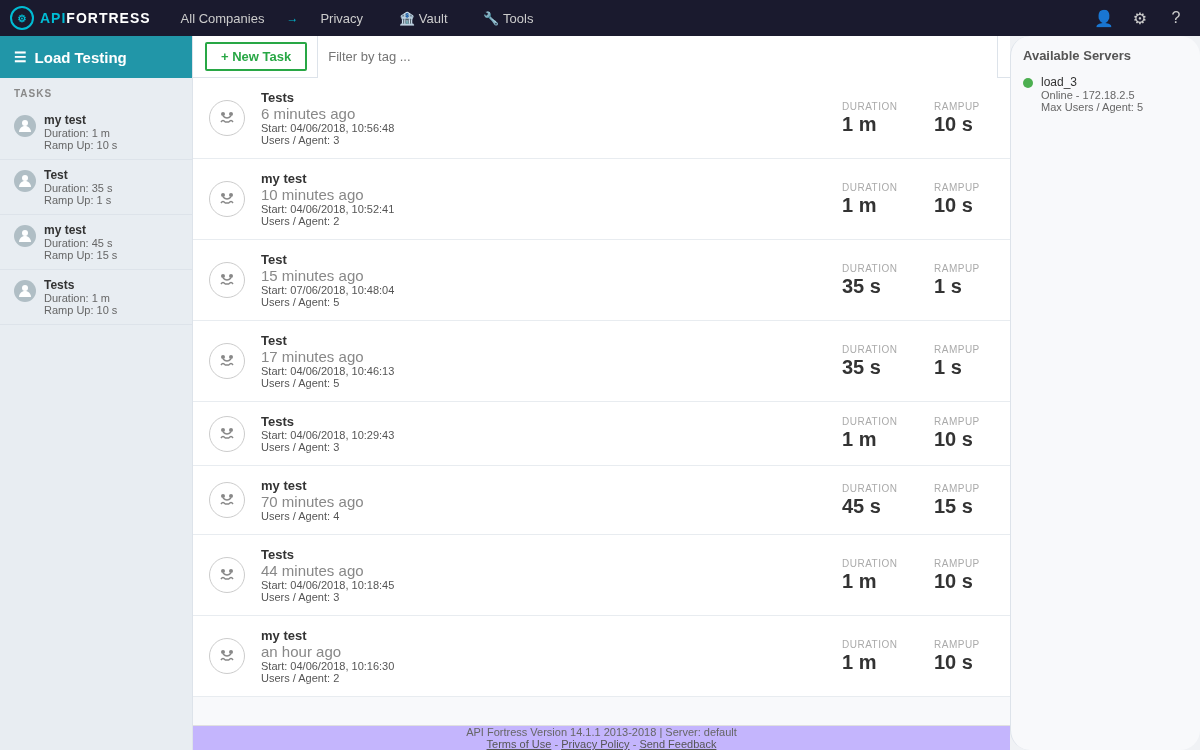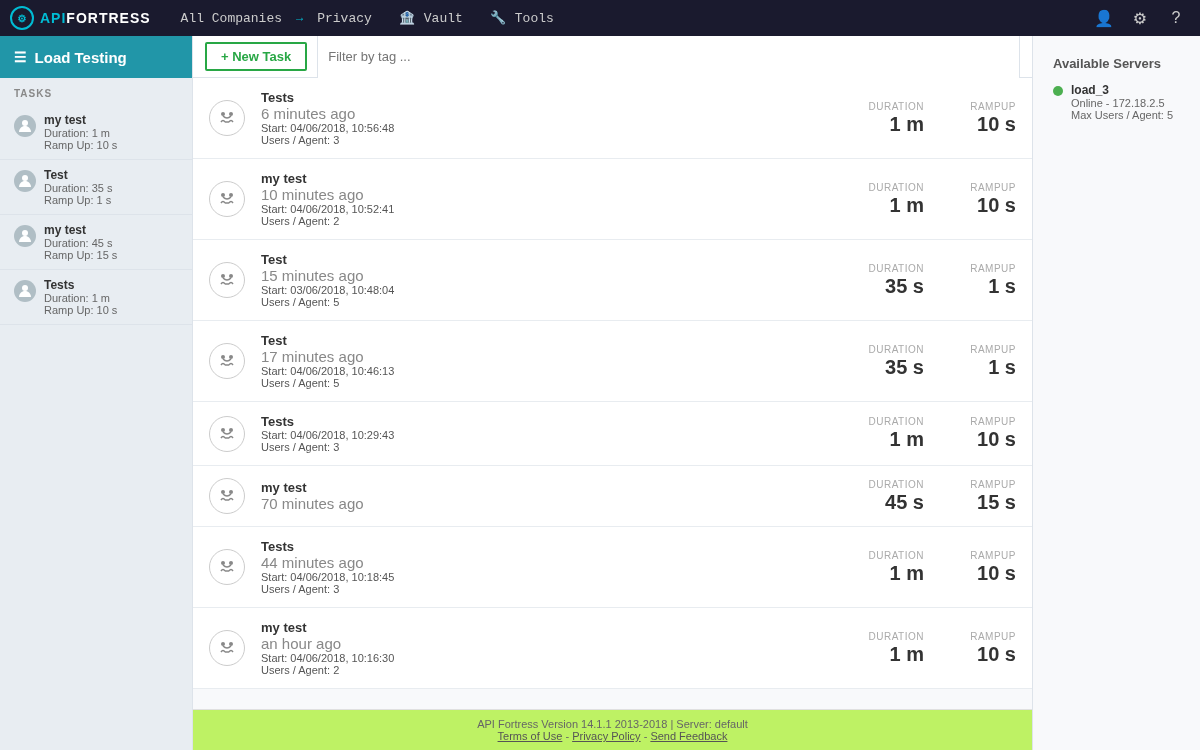"All Companies" .nav-items { font-family: Liberation Mono, monospace -> none; gap: 0 -> 8px }
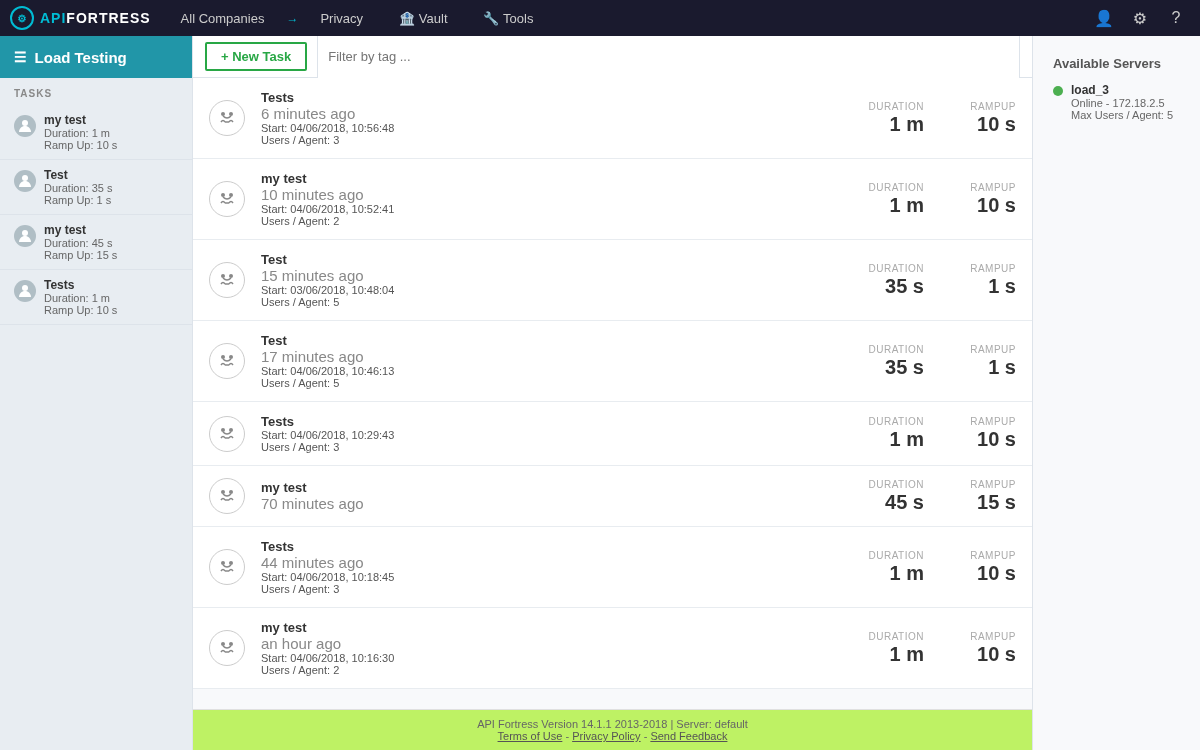"Available Servers" .right-panel { border-radius: none -> 20px; padding: 20px -> 12px; width: 168px -> 190px }
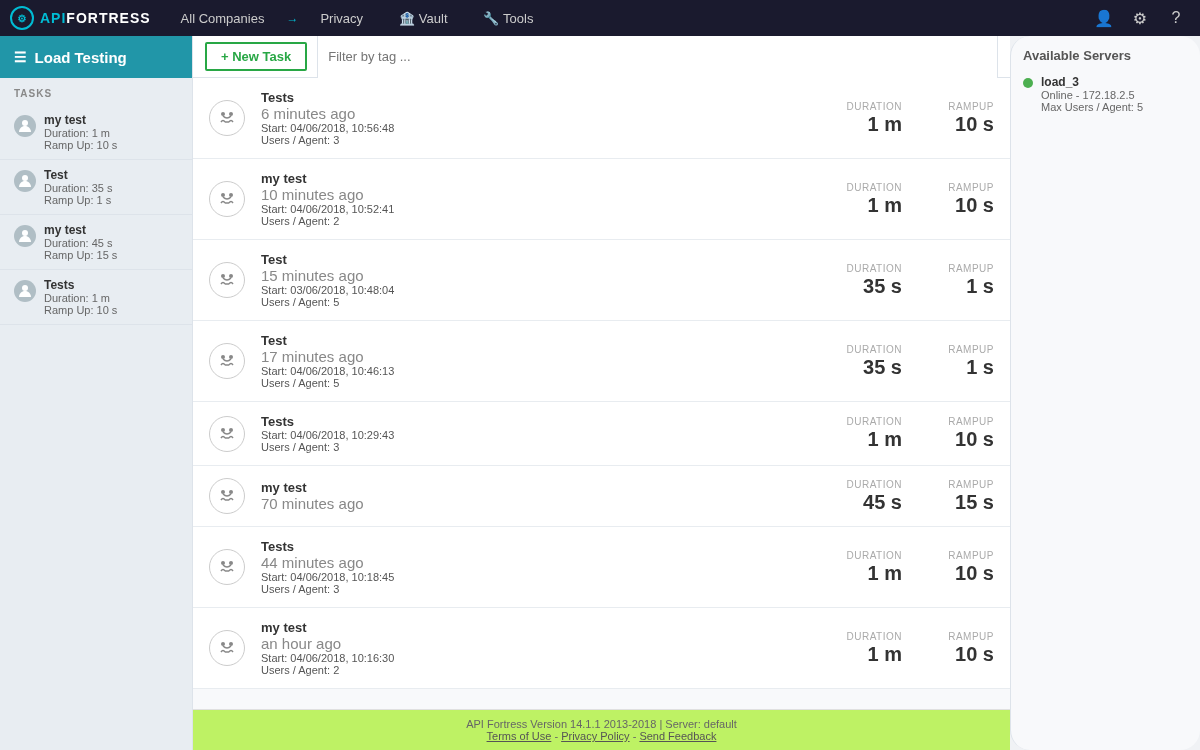"load_3" .server-info .server-name { font-weight: bold -> normal }
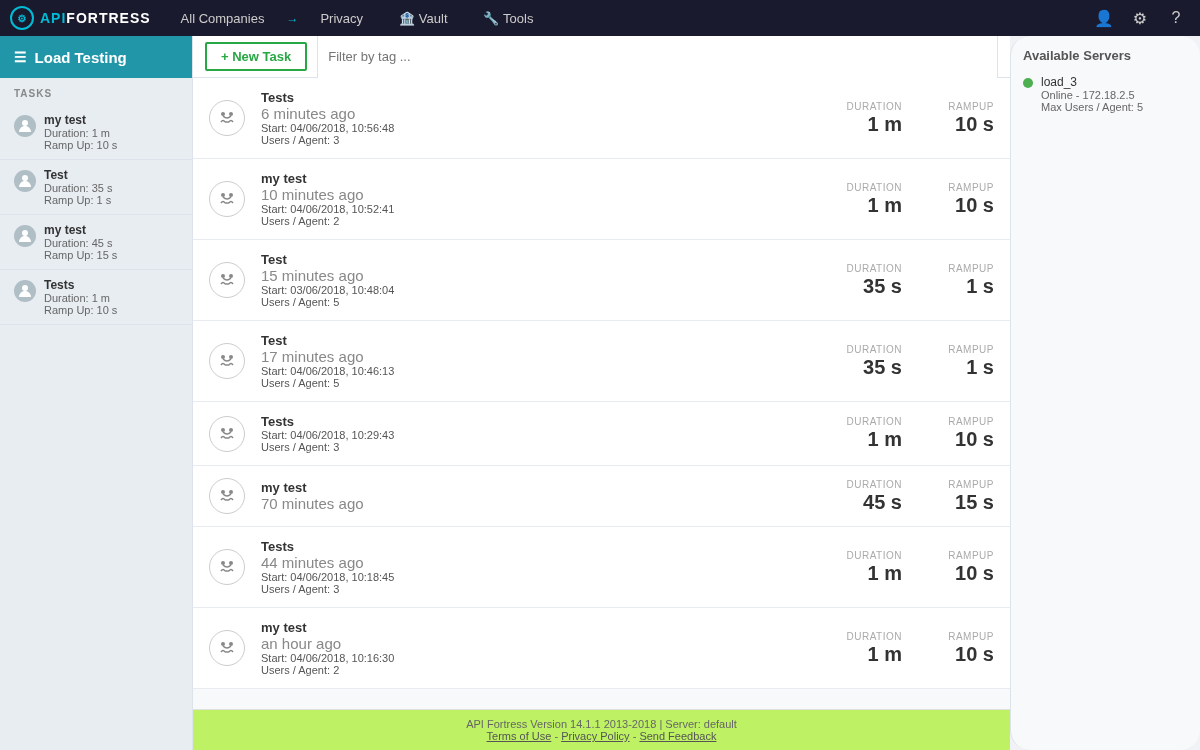"DURATION" .metric { text-align: right -> left }
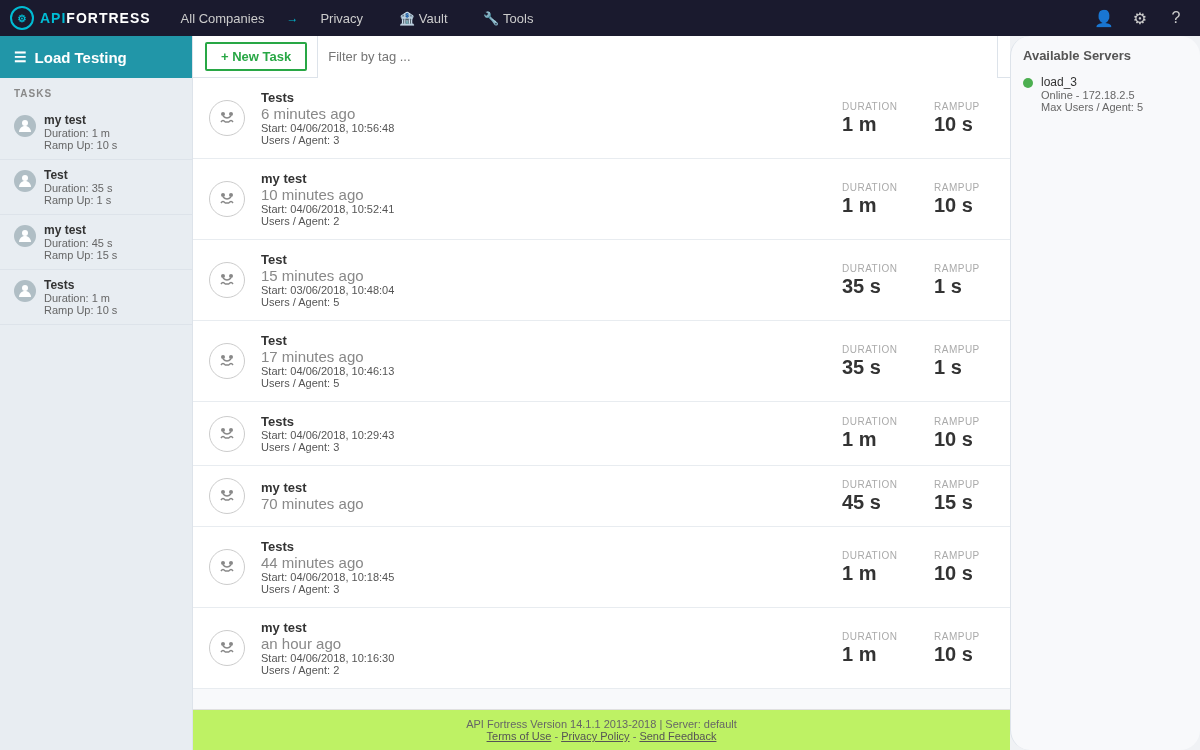"Start: 03/06/2018, 10:48:04" div.task-row-start { text: 03/06/2018 -> 07/06/2018 }
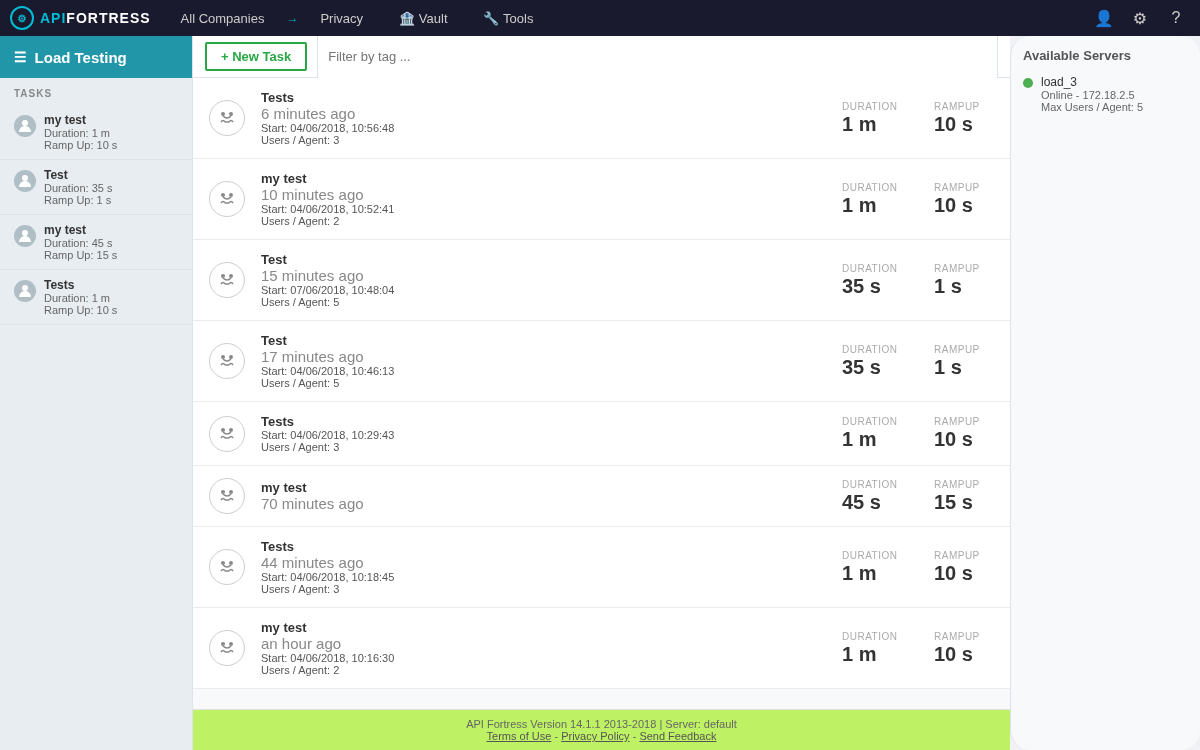"Users / Agent: 4" div.task-row-users { html: none -> <div>Users / Agent: 4</div> }
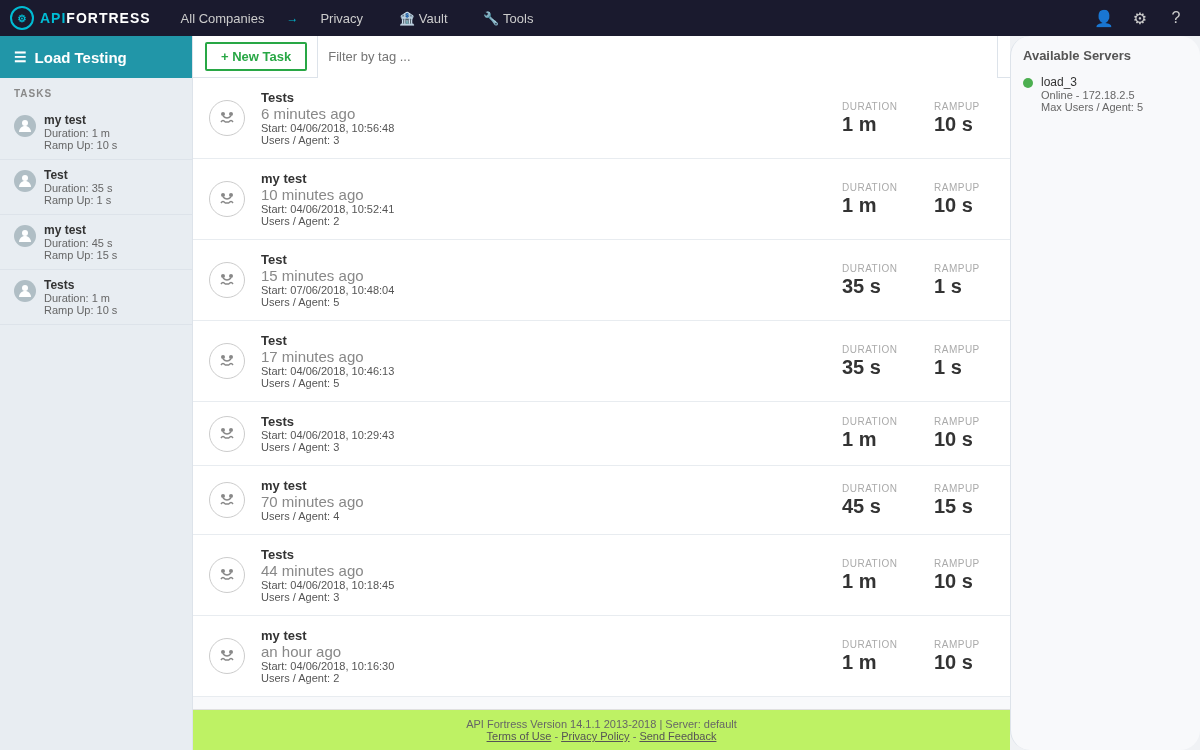"API Fortress Version 14.1.1 2013-2018" .footer { background: #bef264 -> #c4b5fd; padding: 8px -> 0 }
